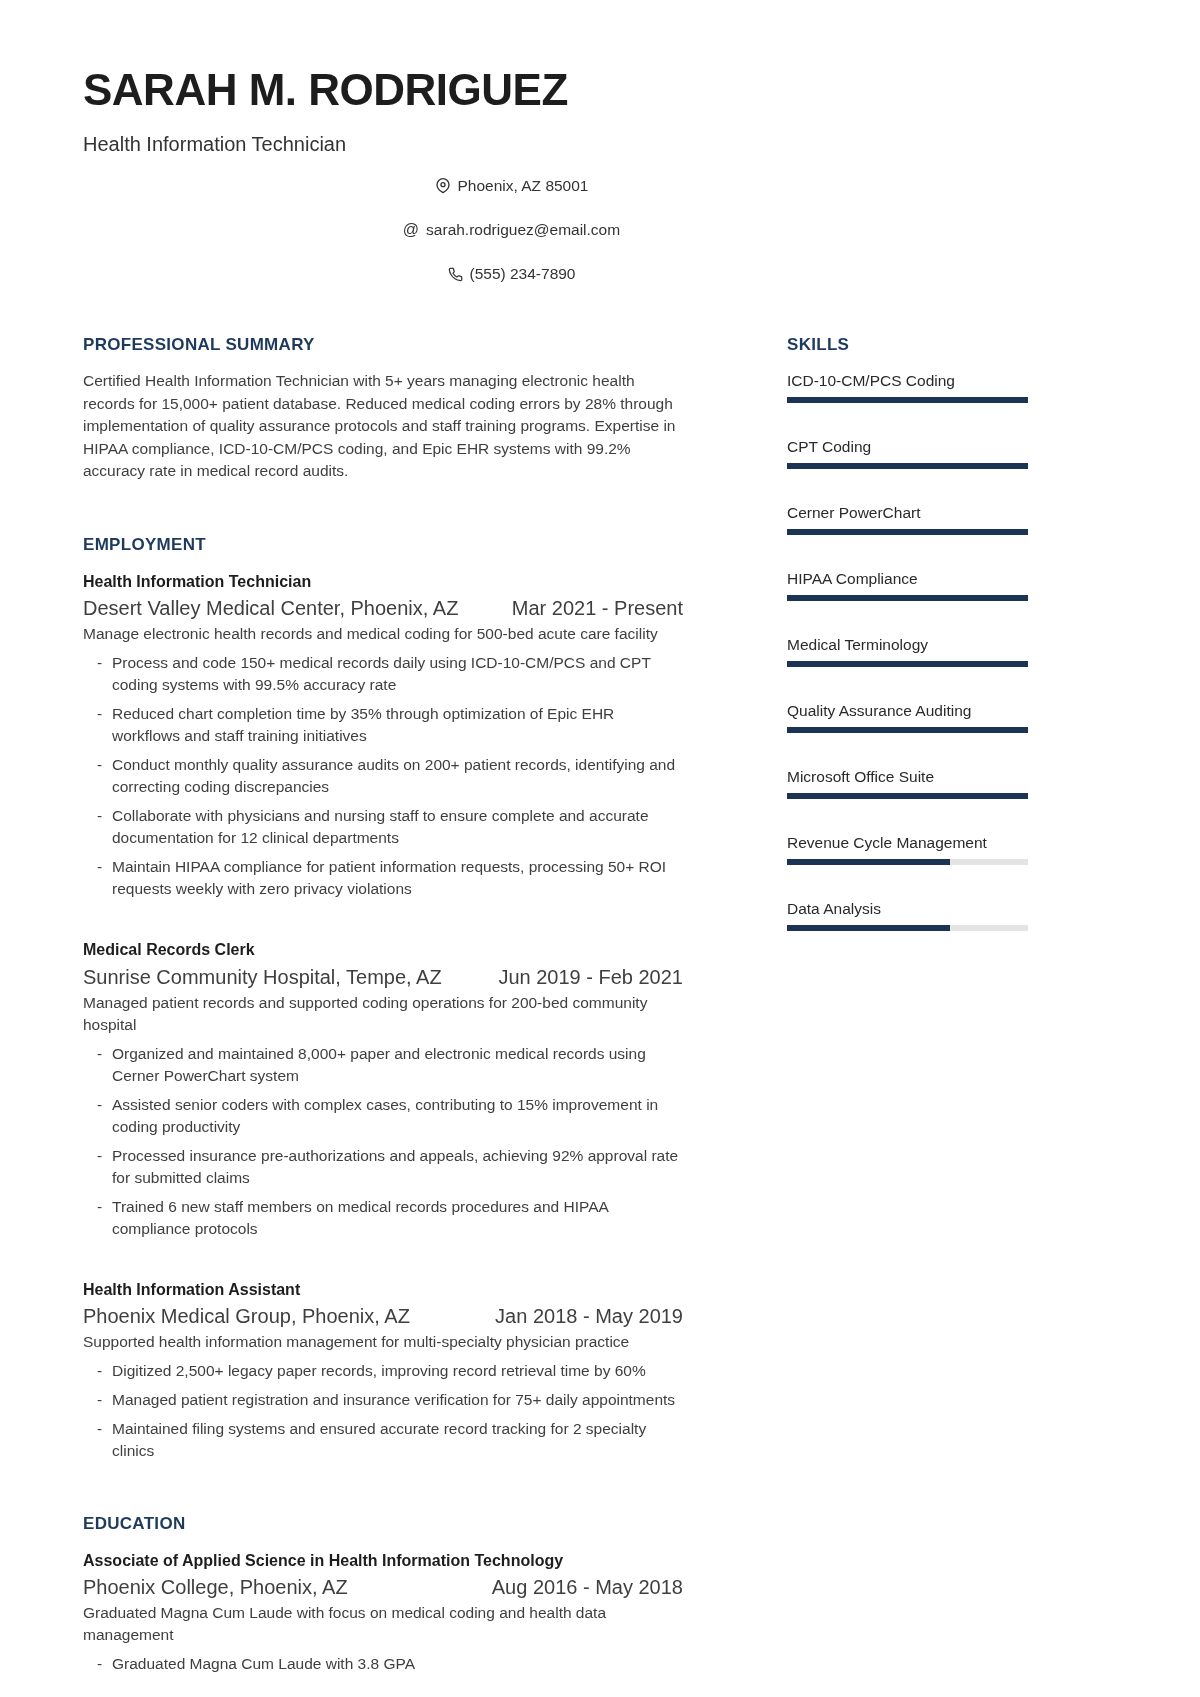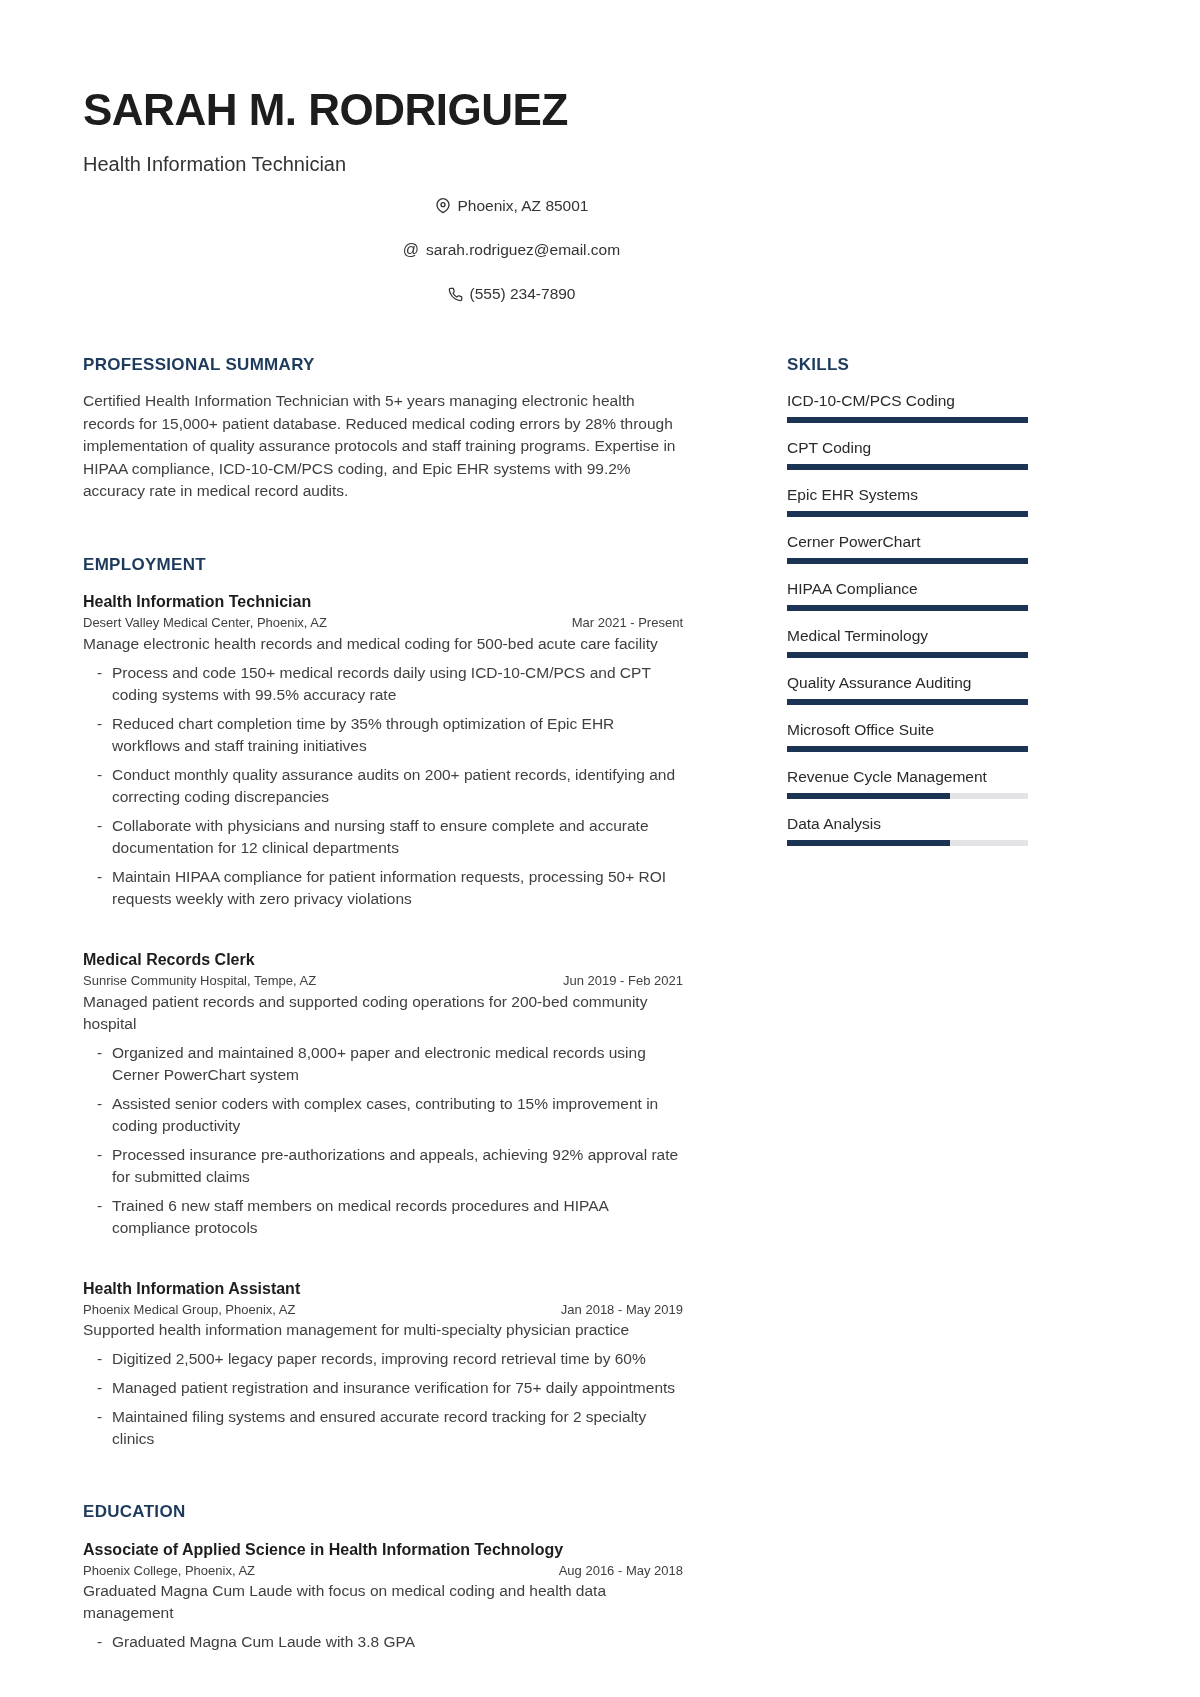"SARAH M. RODRIGUEZ" .page { padding: 88px 88px 40px 83px -> 68px 88px 40px 83px }
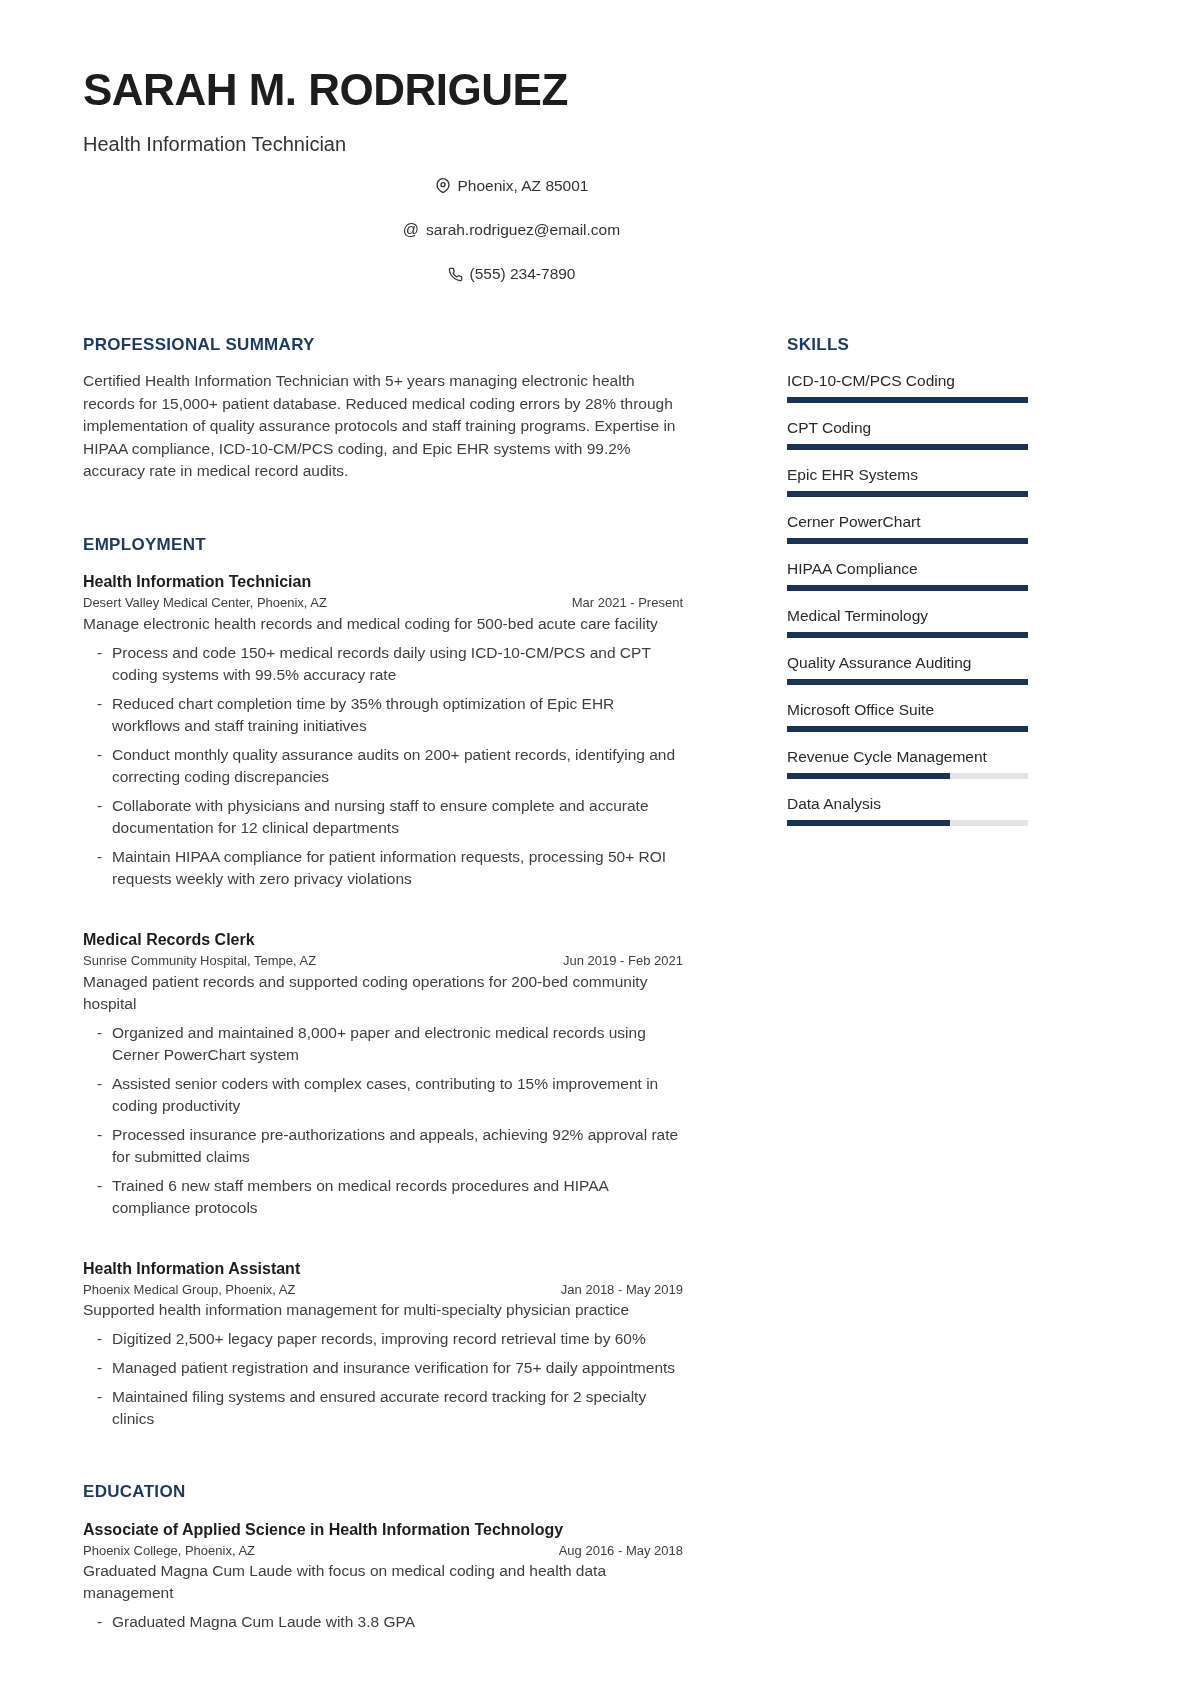"ICD-10-CM/PCS Coding" .skill-item { margin-bottom: 14px -> 33px }
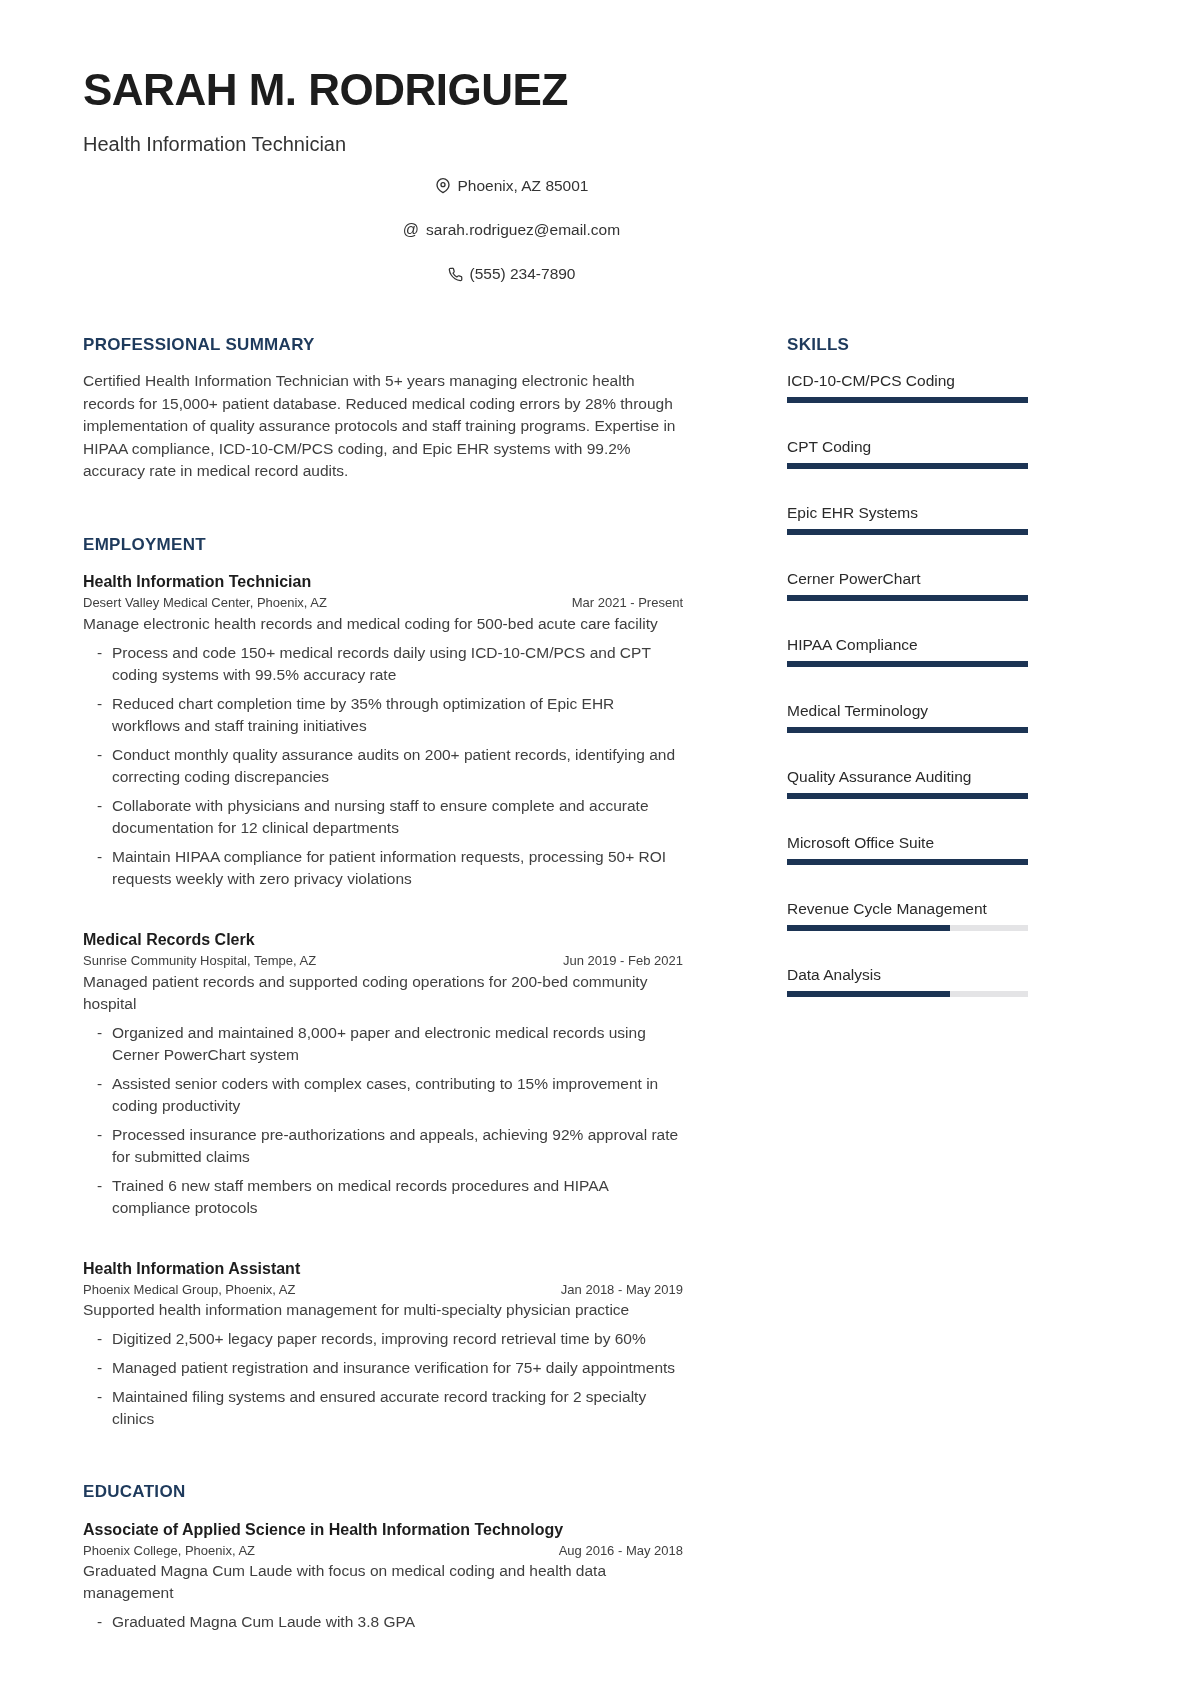"Epic EHR Systems" div.skill-item { html: <div> <div>Epic EHR Systems</div> <div> <div></div> </div> </div> -> none }
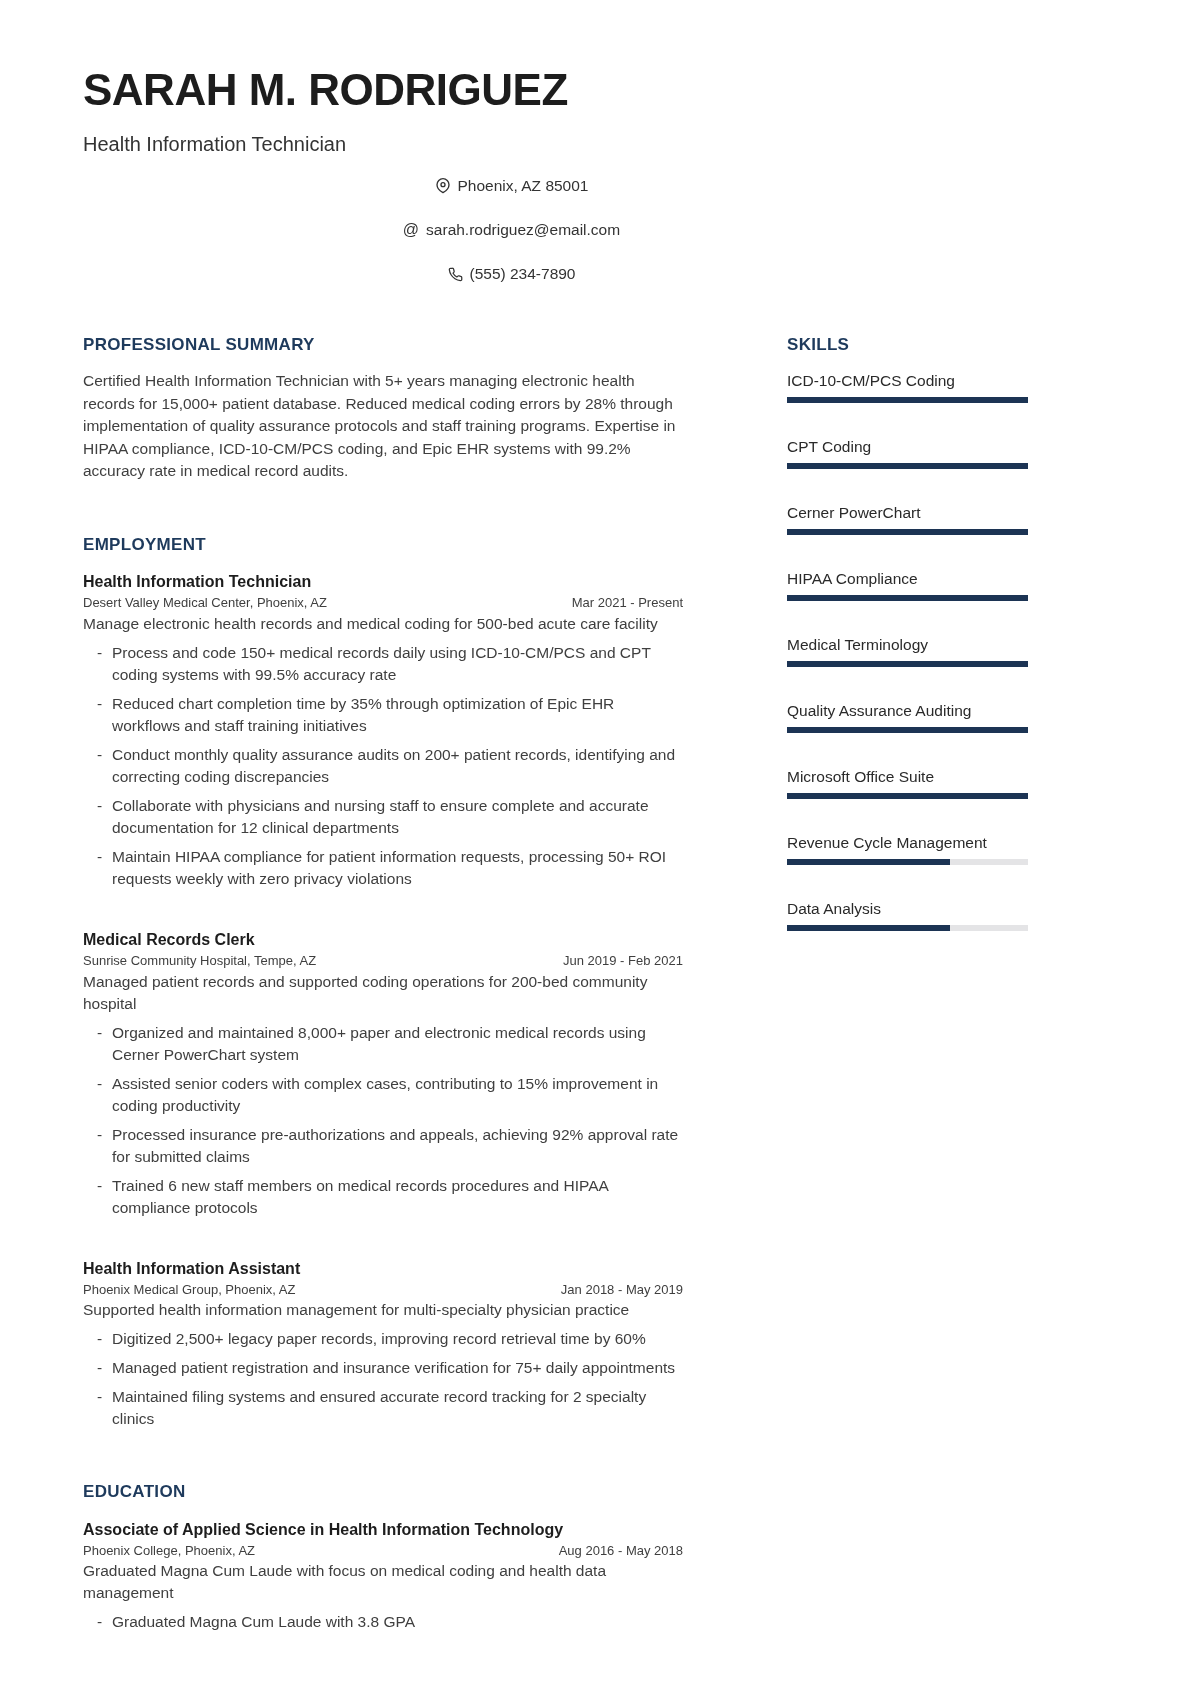"Desert Valley Medical Center, Phoenix," .job-subrow { font-size: 13px -> 20px }
